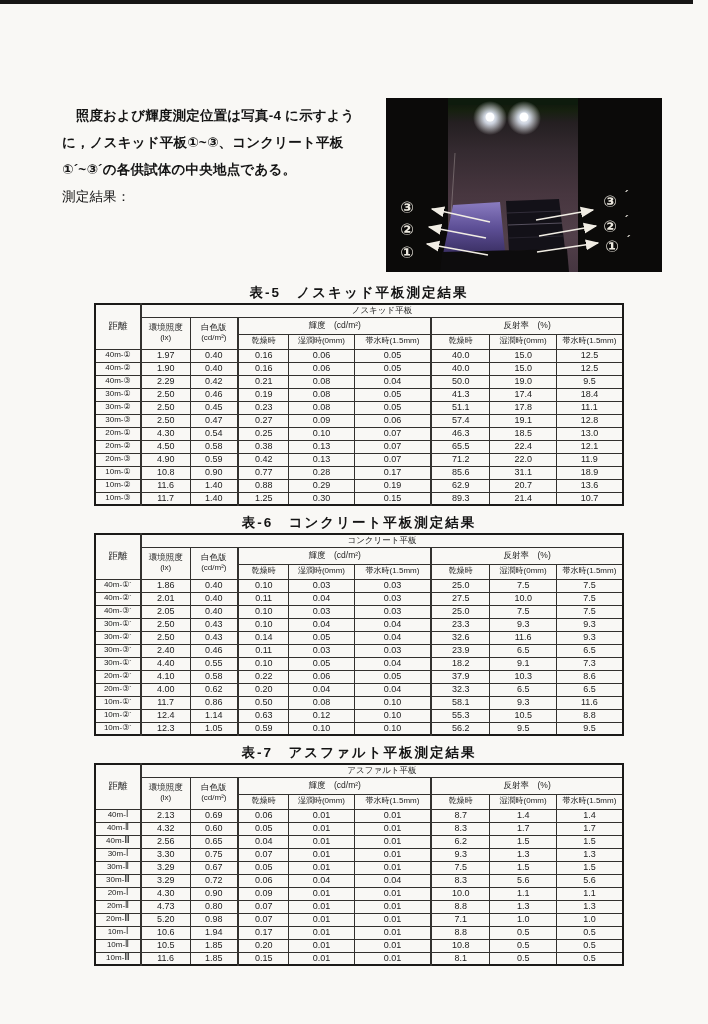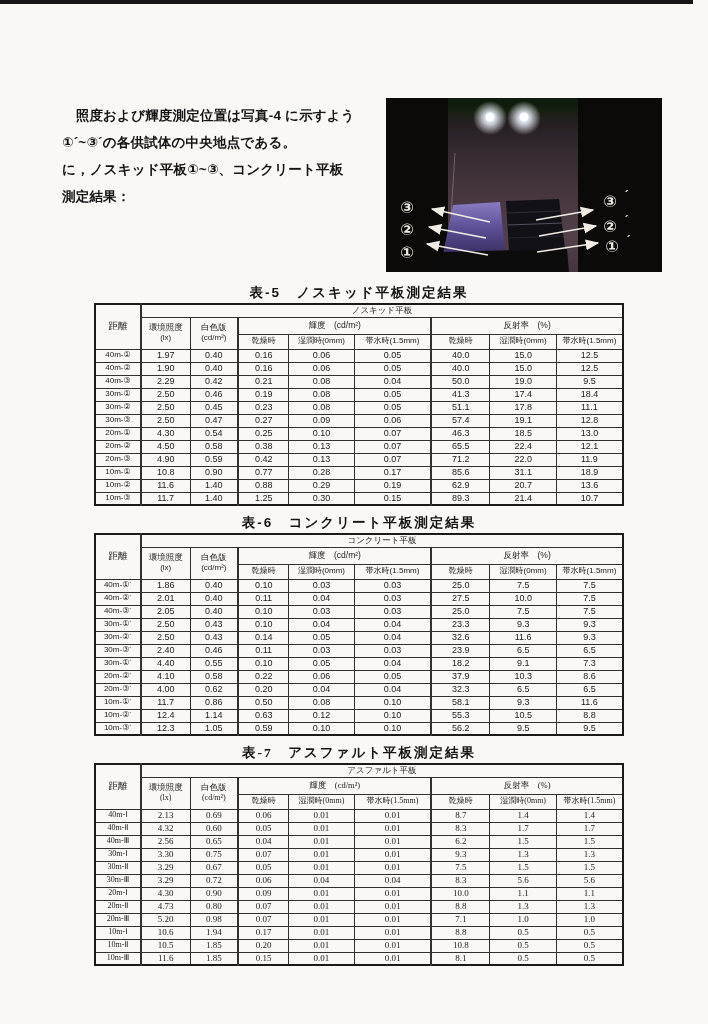"①´~③´の各供試体の中央地点である。" div { order: before "に，ノスキッド平板①~③、コンクリート平板" -> after "に，ノスキッド平板①~③、コンクリート平板" }
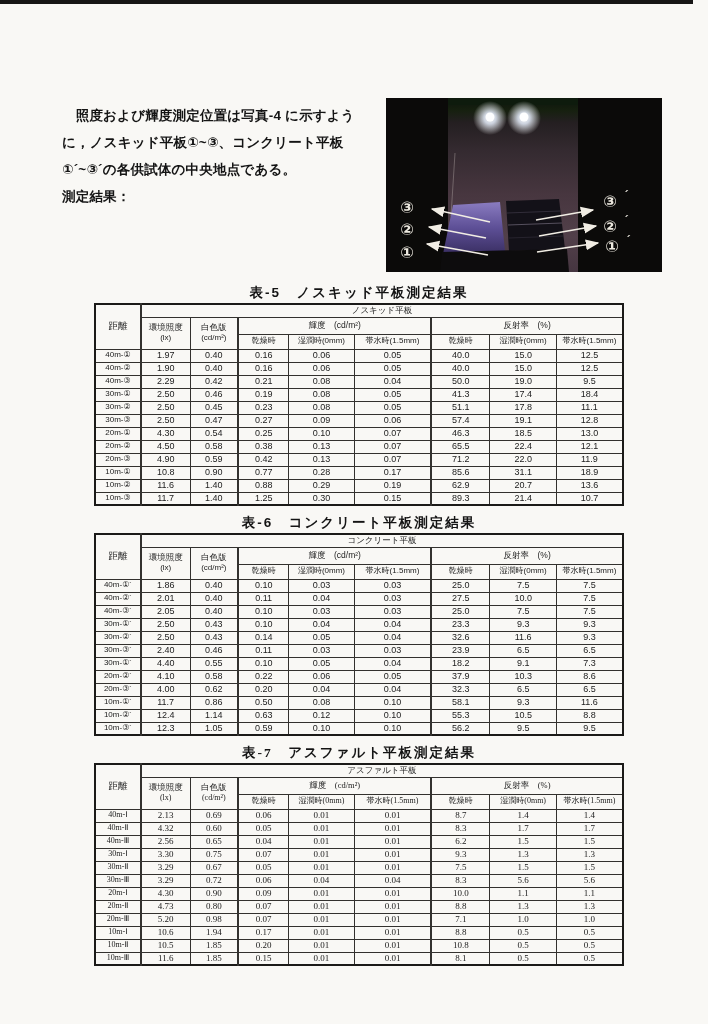"測定結果：" .intro .heading-line { font-weight: 700 -> 400 }
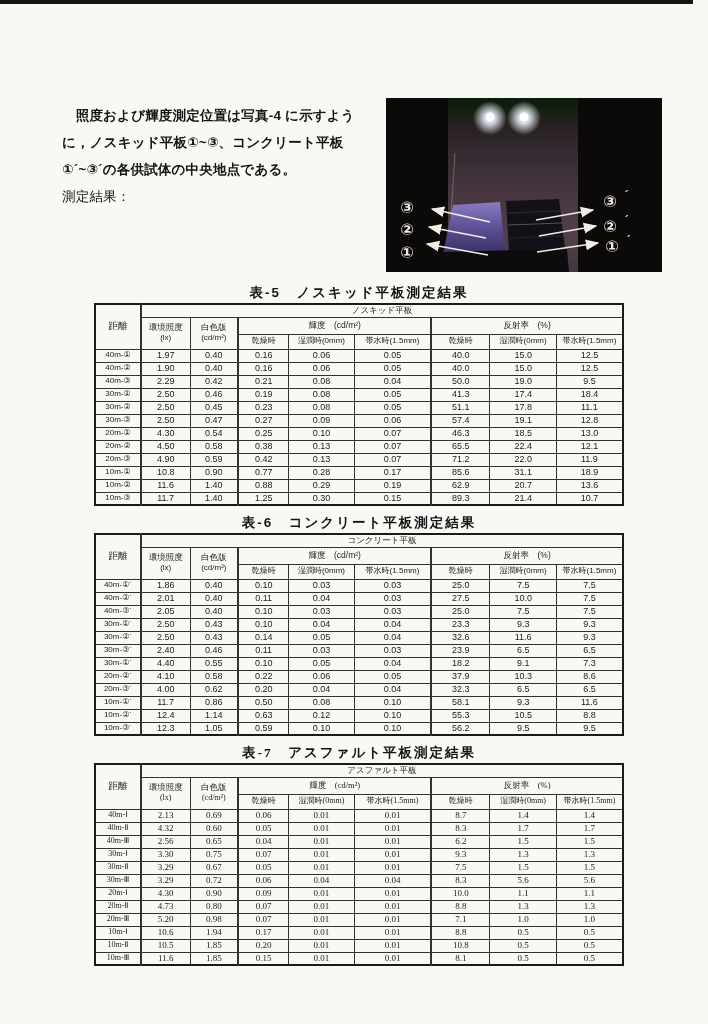"表-7 アスファルト平板測定結果" .sec-7 { font-family: Liberation Serif, serif -> none }
